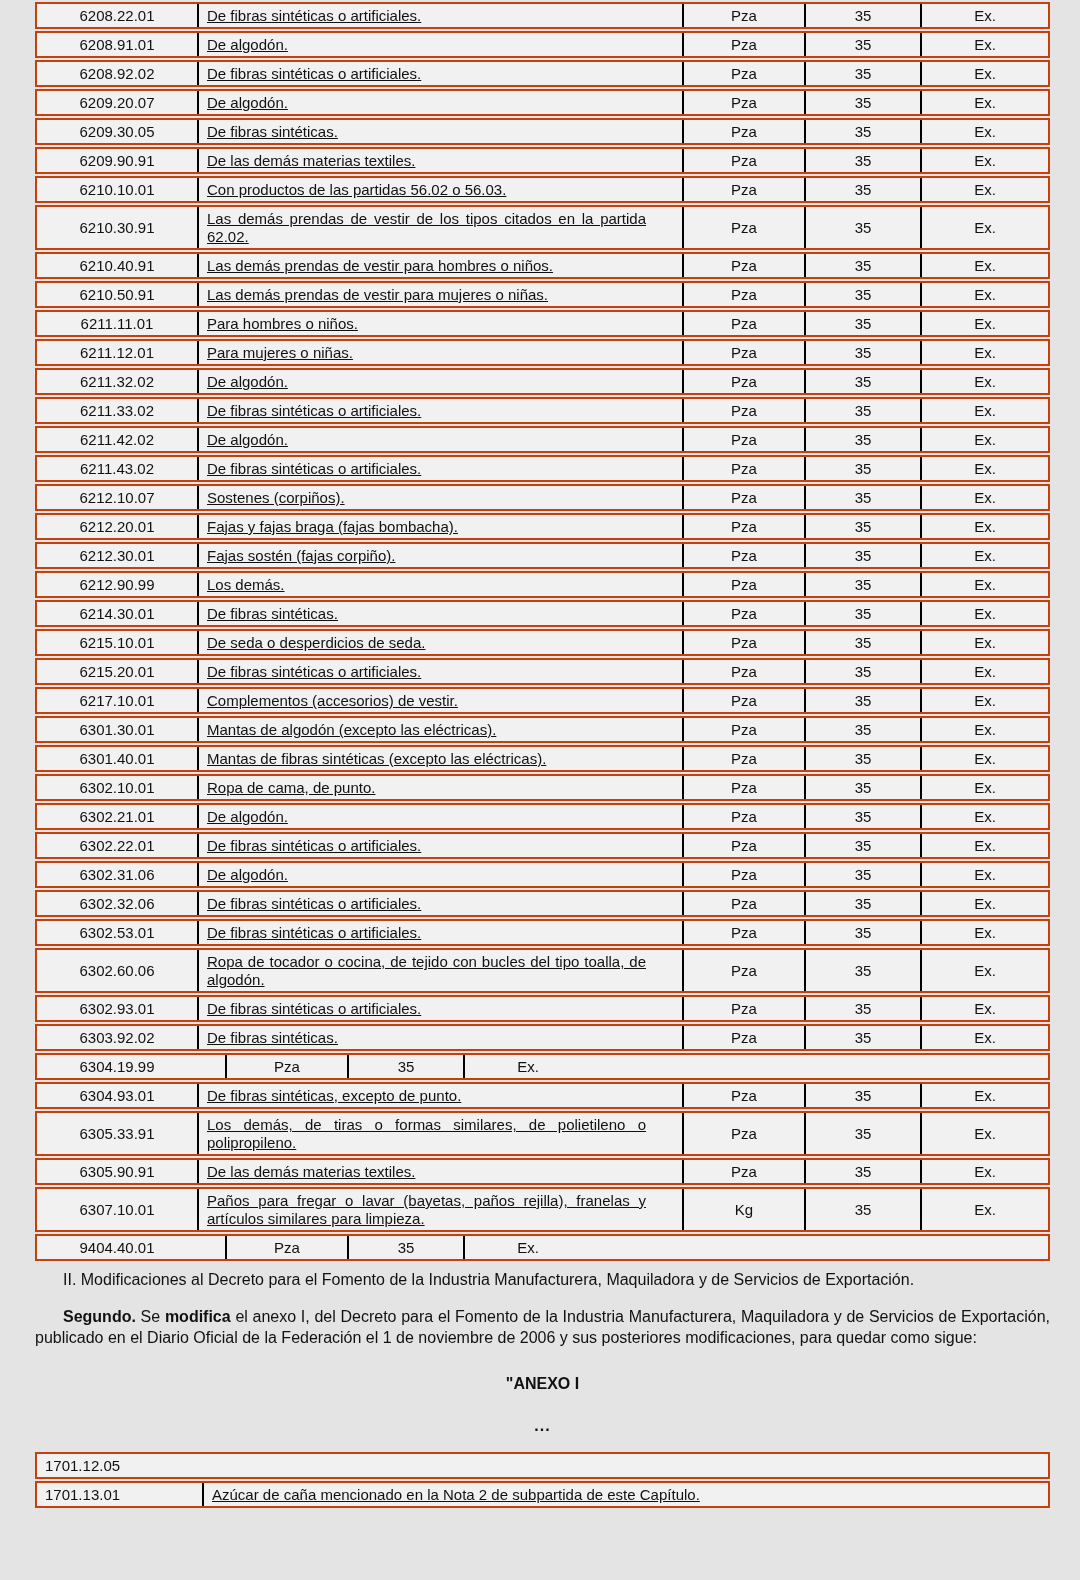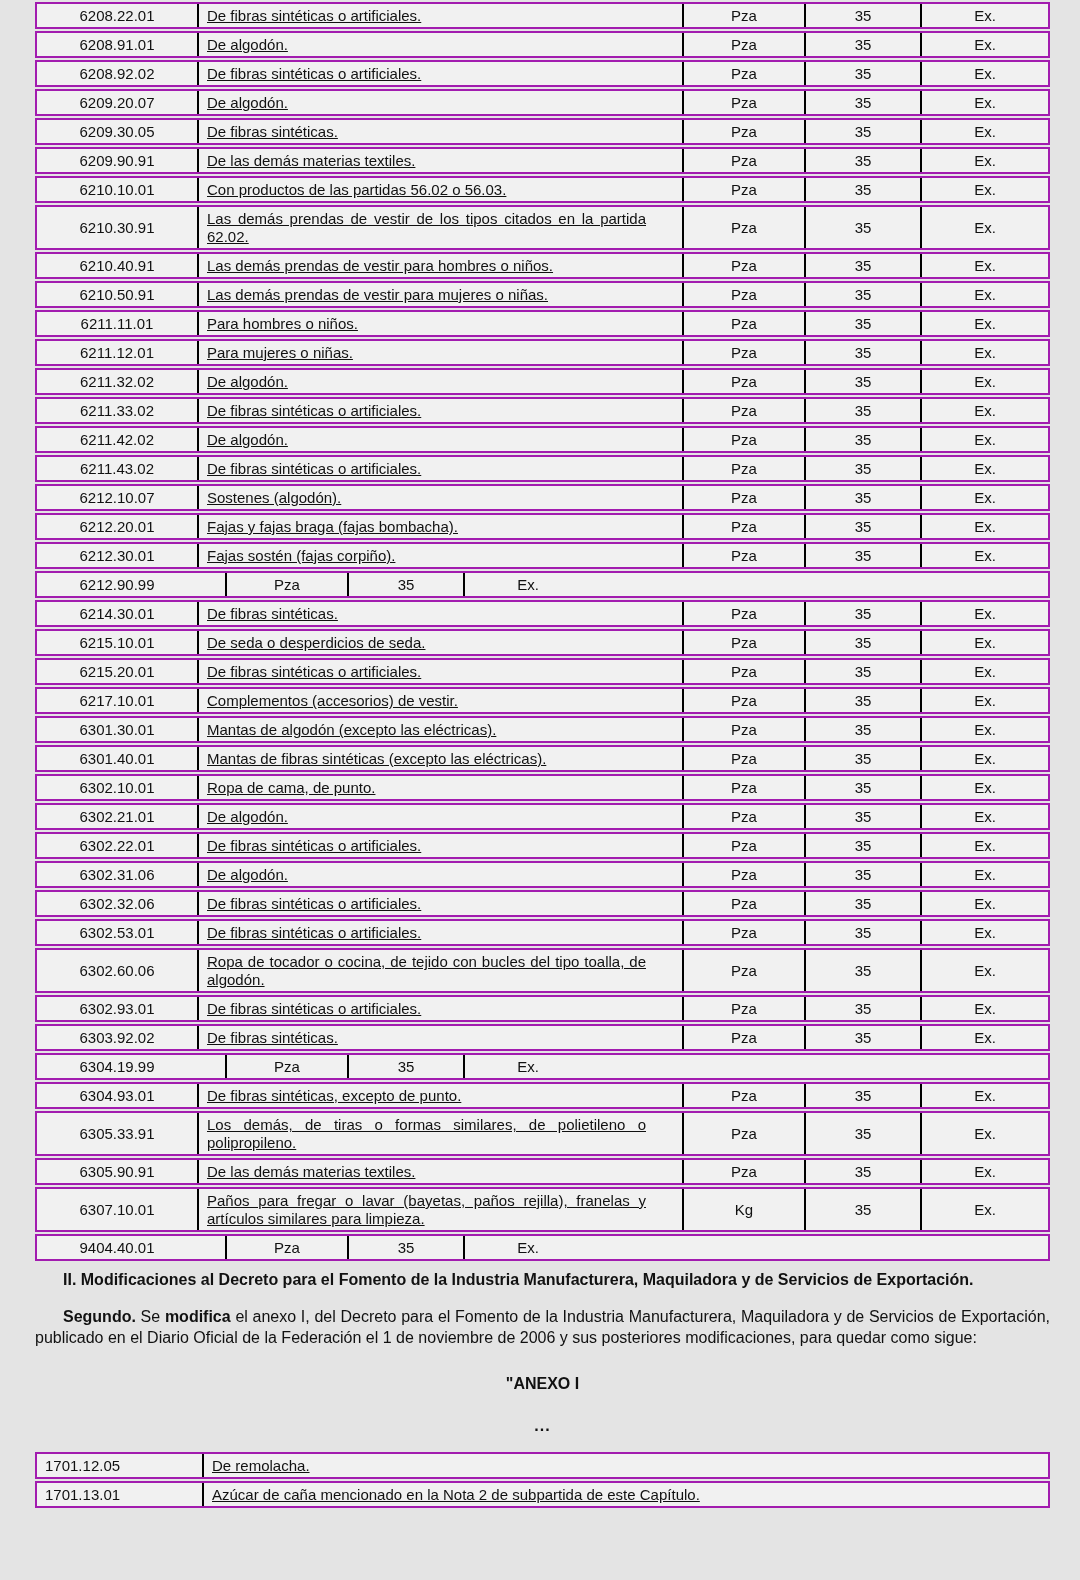"6208.22.01" .trow { border: 2px solid #a21caf -> 2px solid #c2410c }
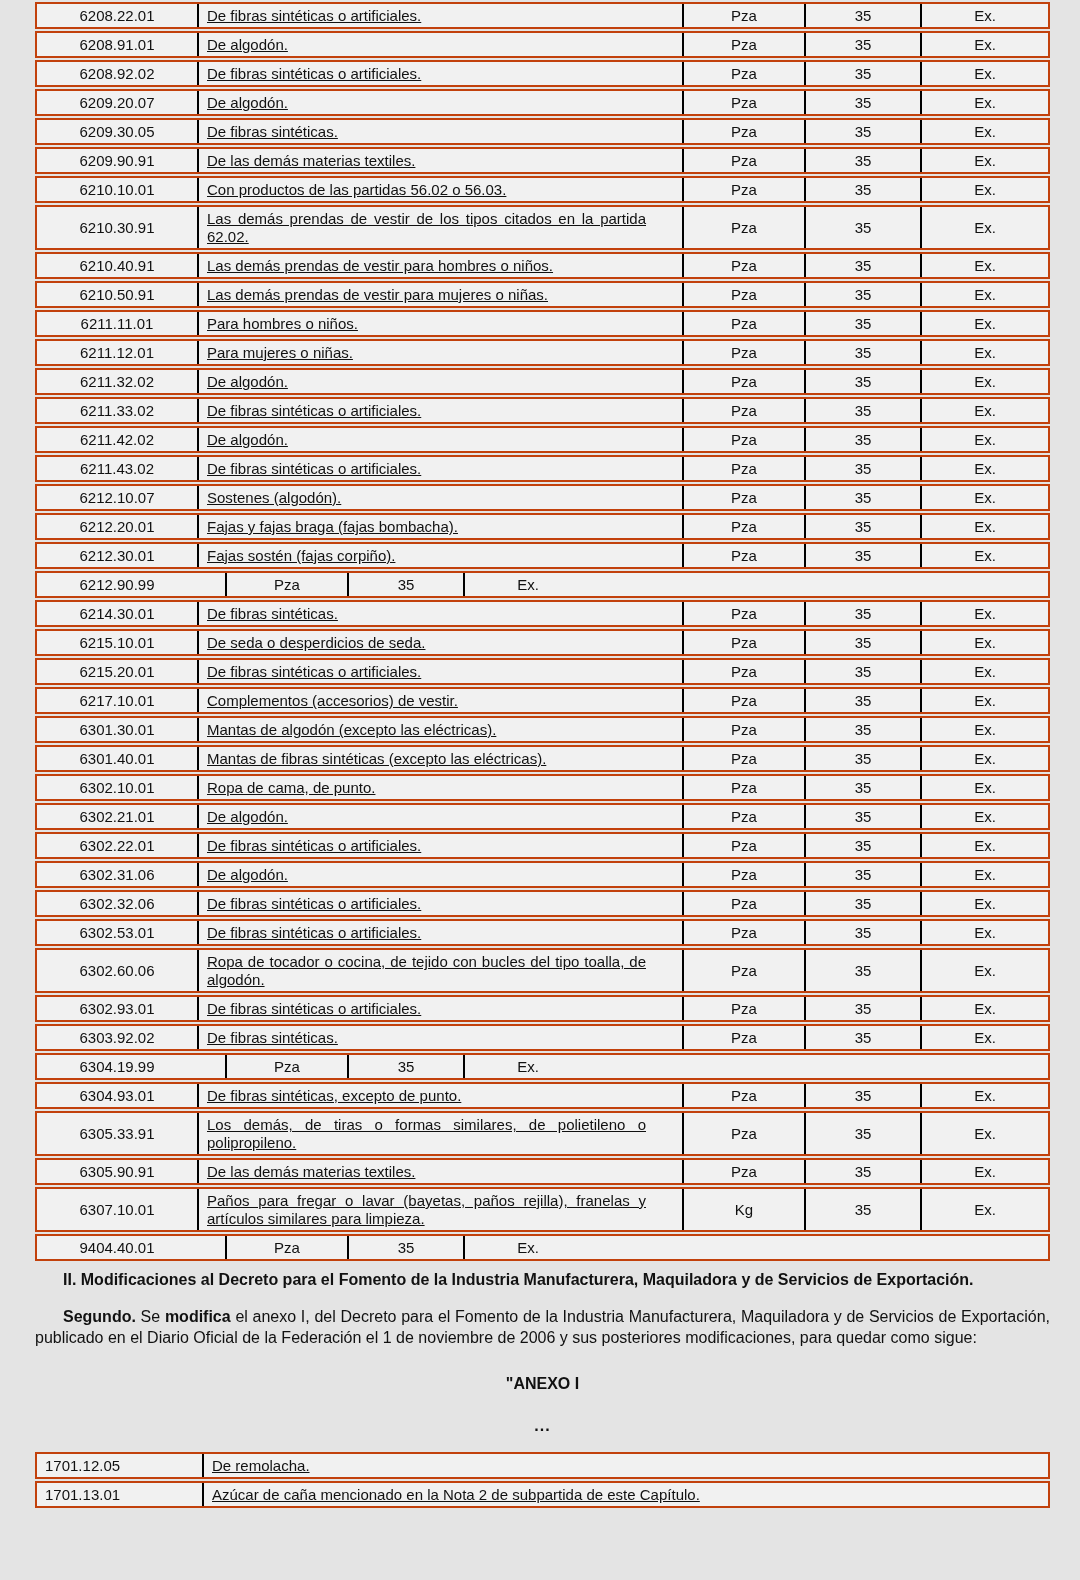"Sostenes (algodón)." span { text: algodón -> corpiños }
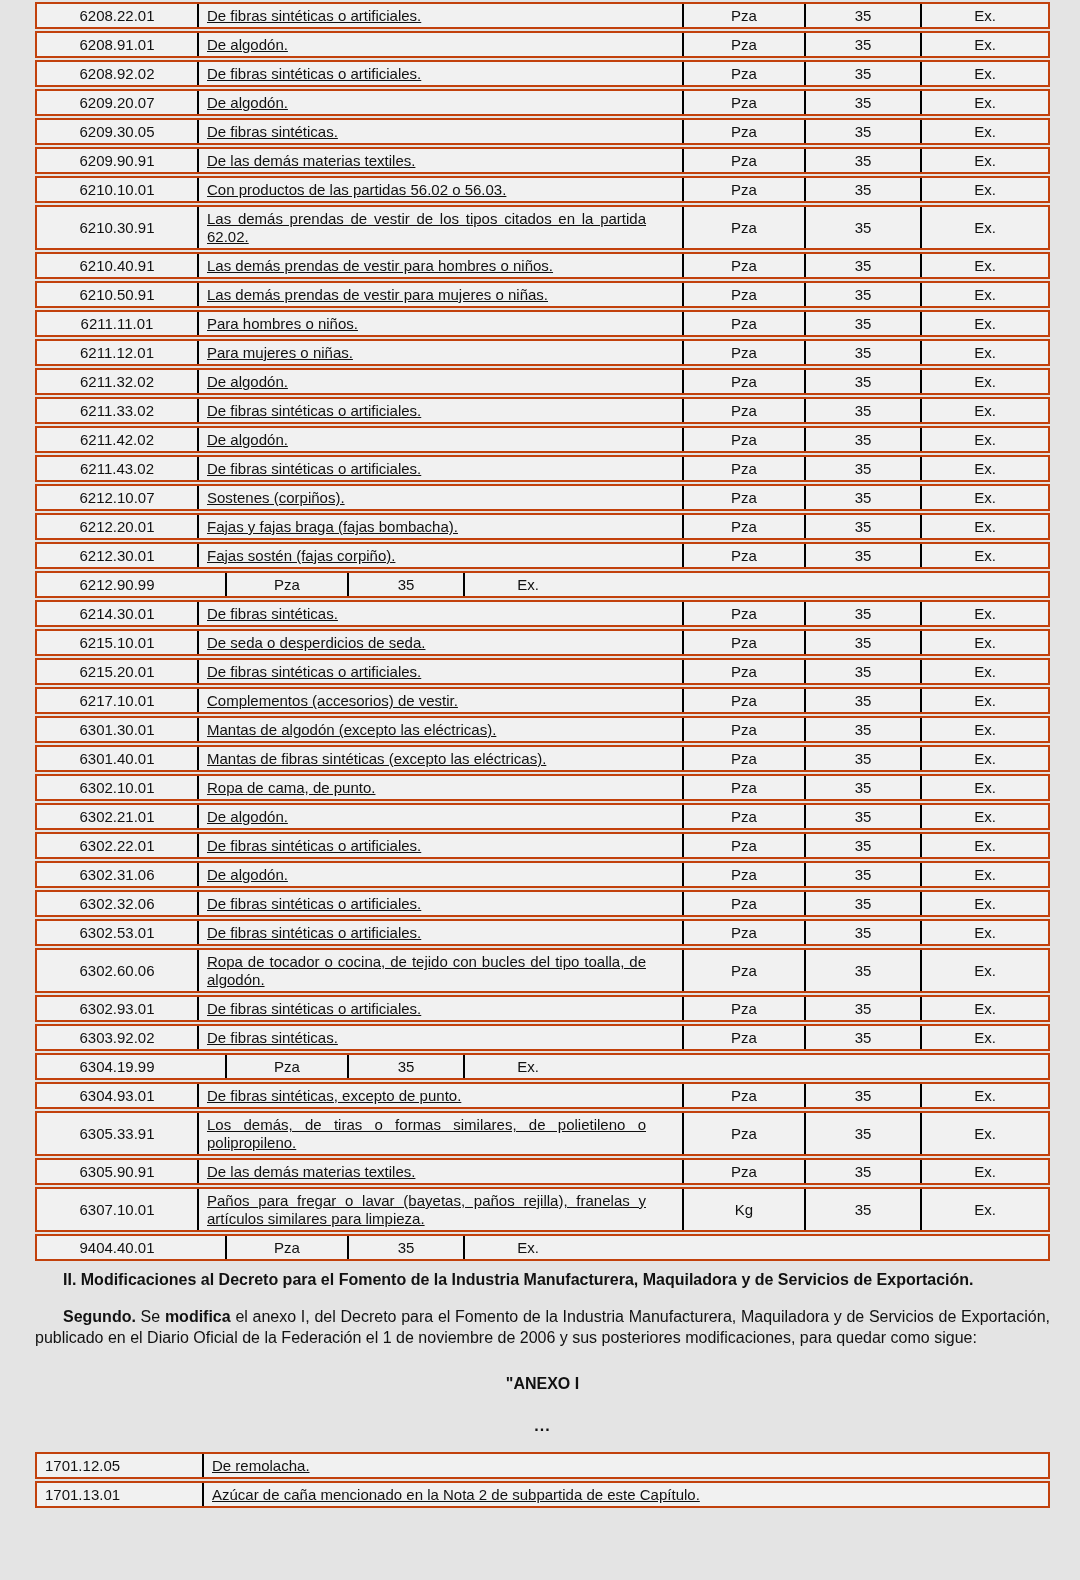"Los demás." div.cell { html: none -> <div> <span>Los demás.</span> </div> }
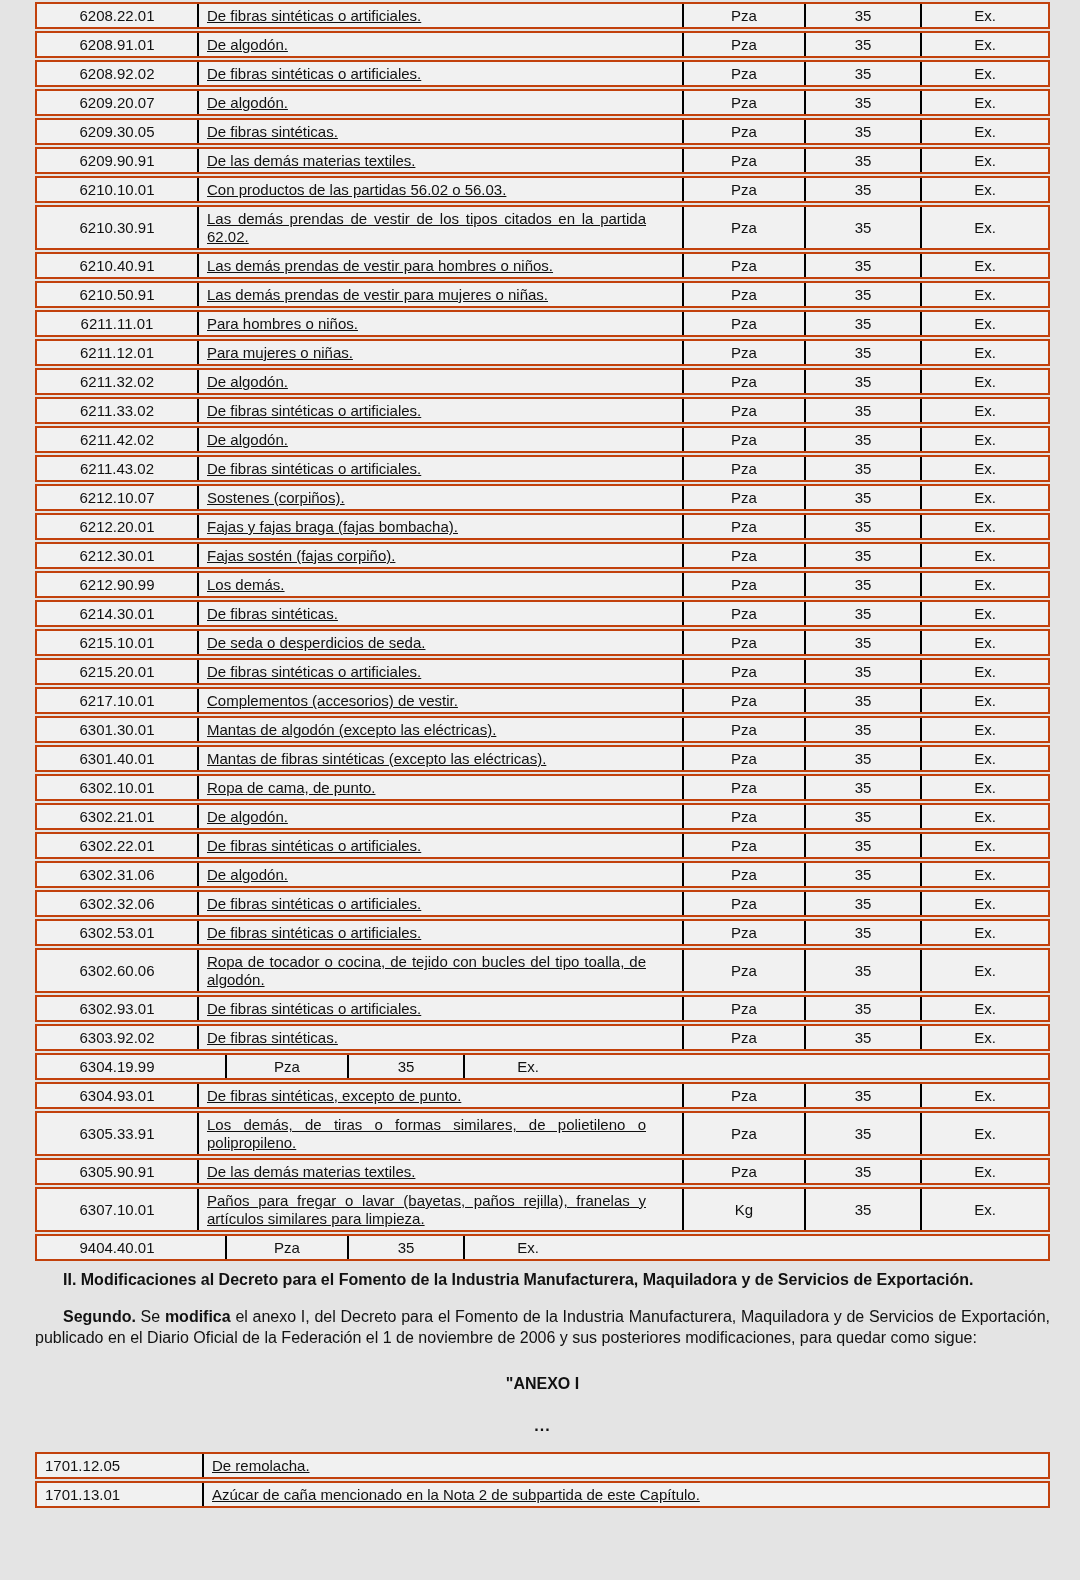"II. Modificaciones al Decreto para" .para.bold { font-weight: bold -> normal }
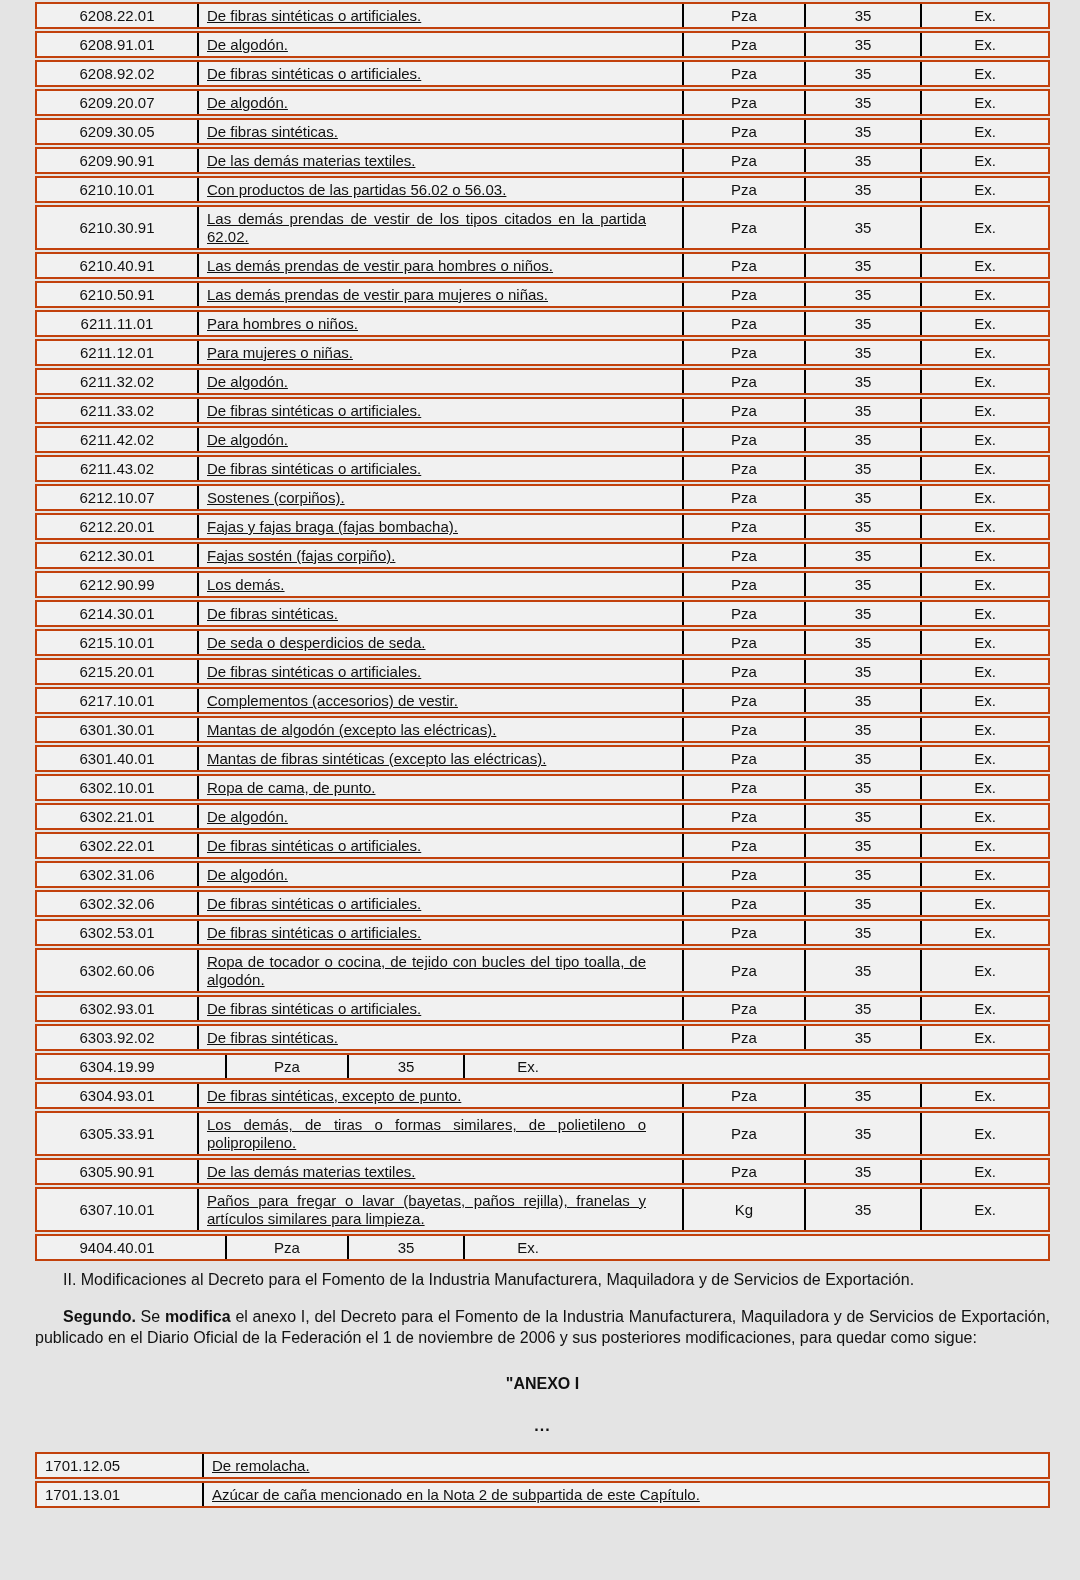"De remolacha." div.cell { html: <div> <span>De remolacha.</span> </div> -> none }
